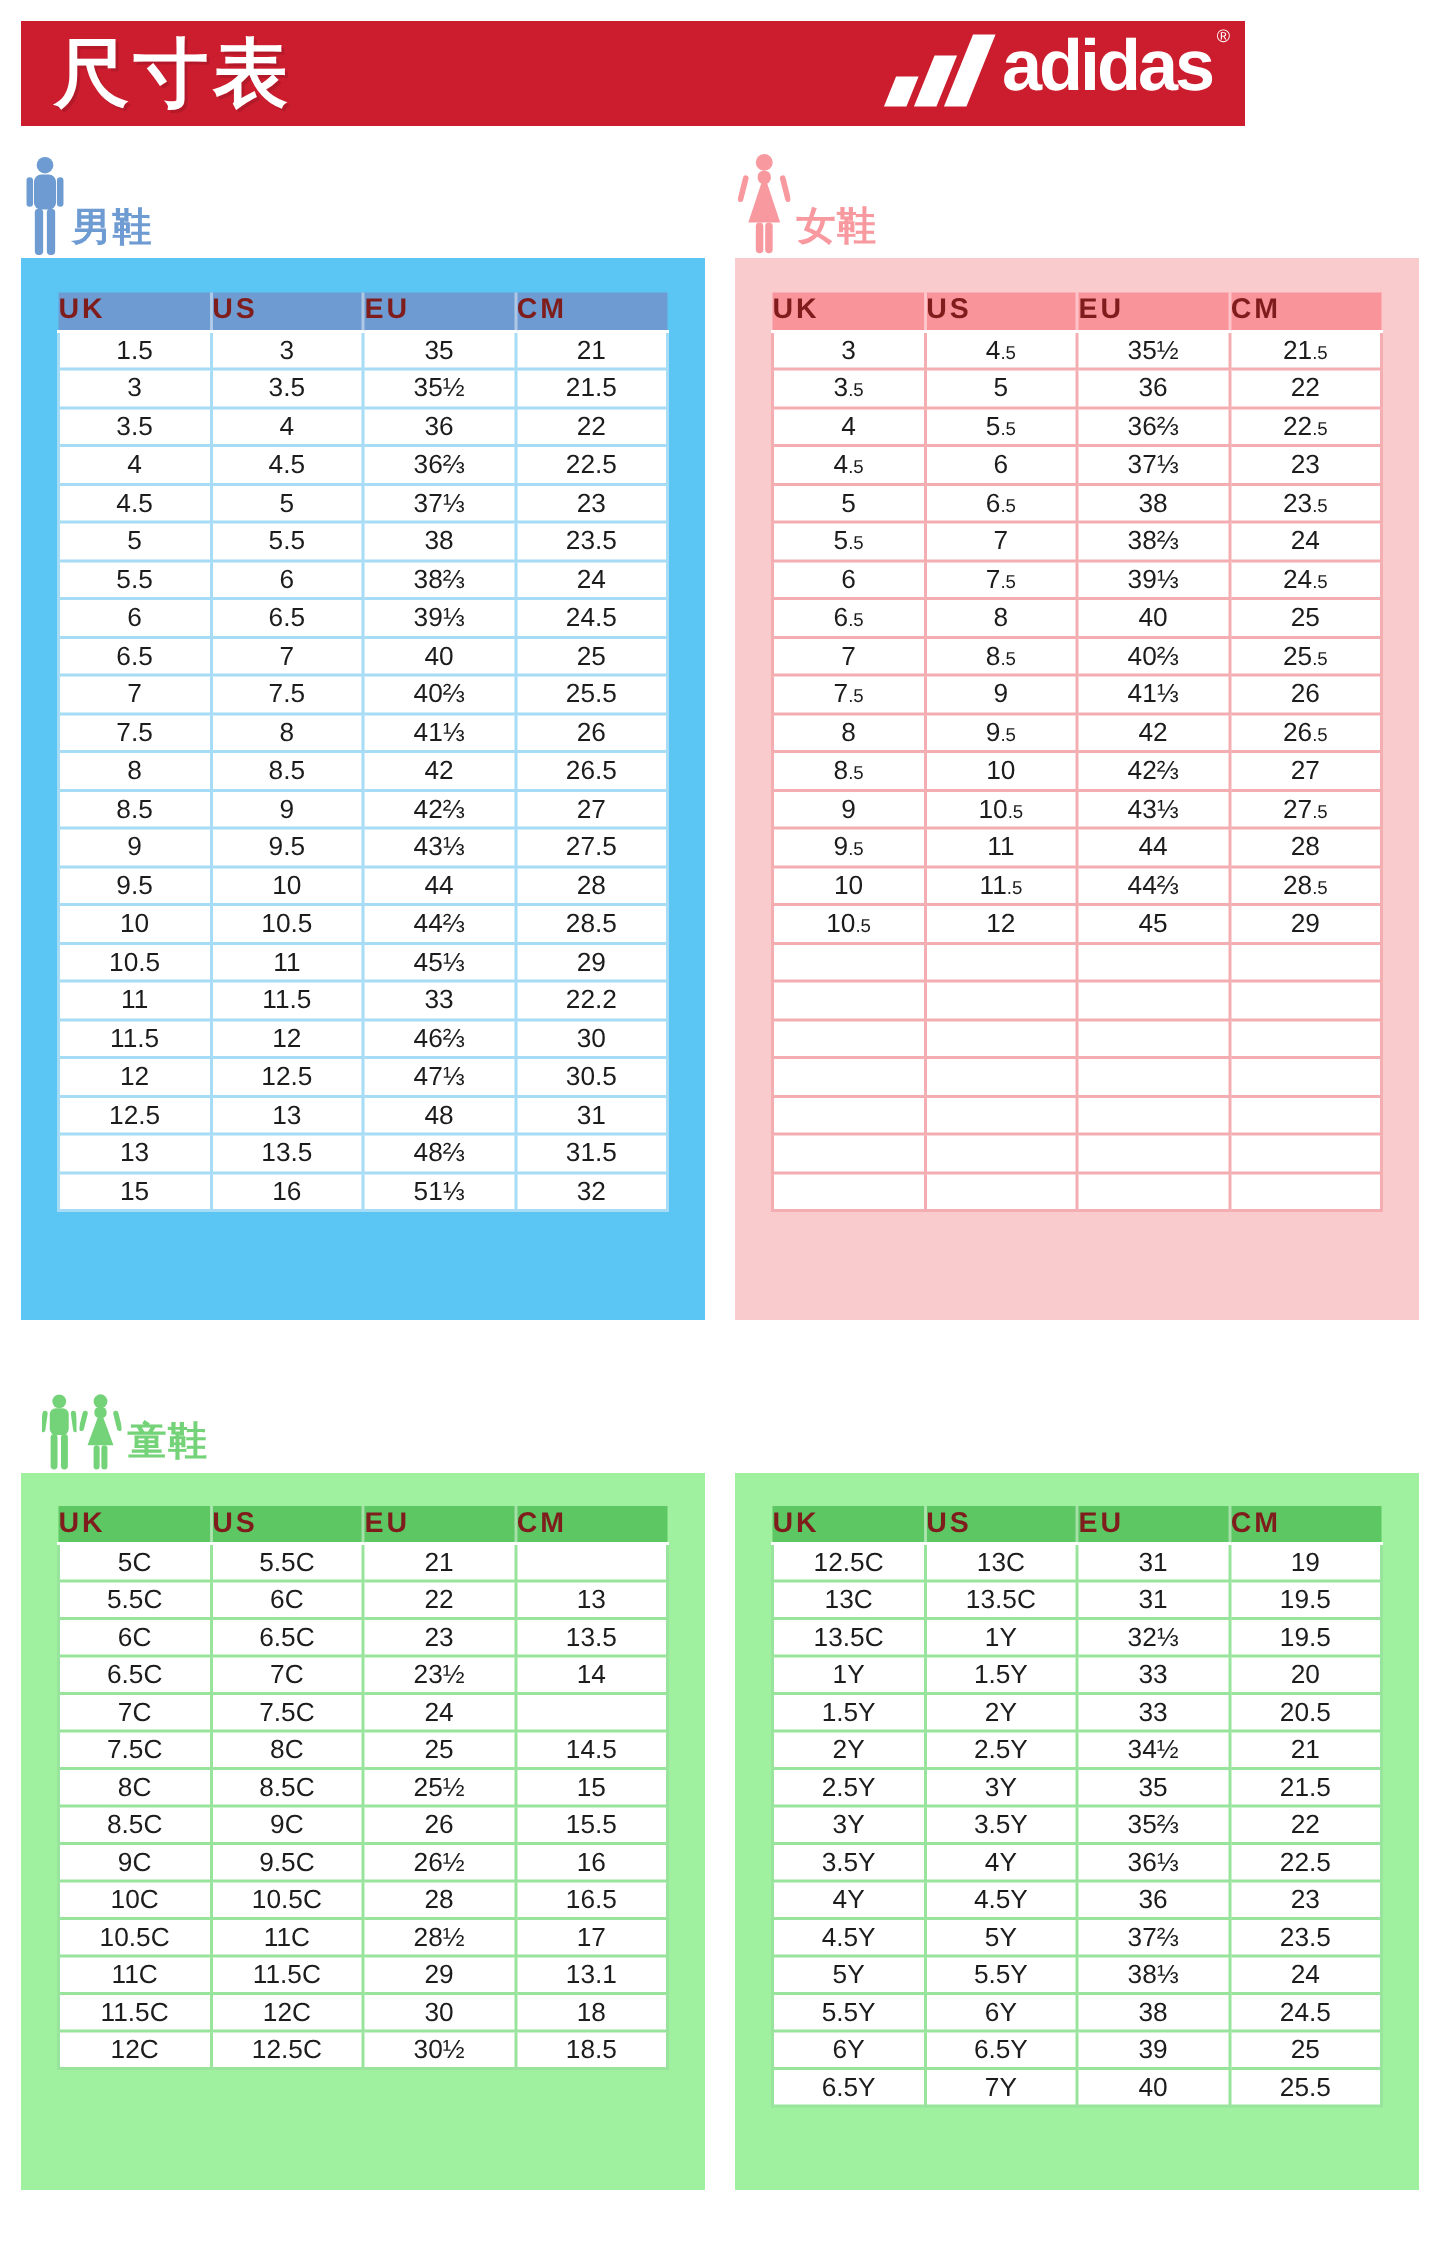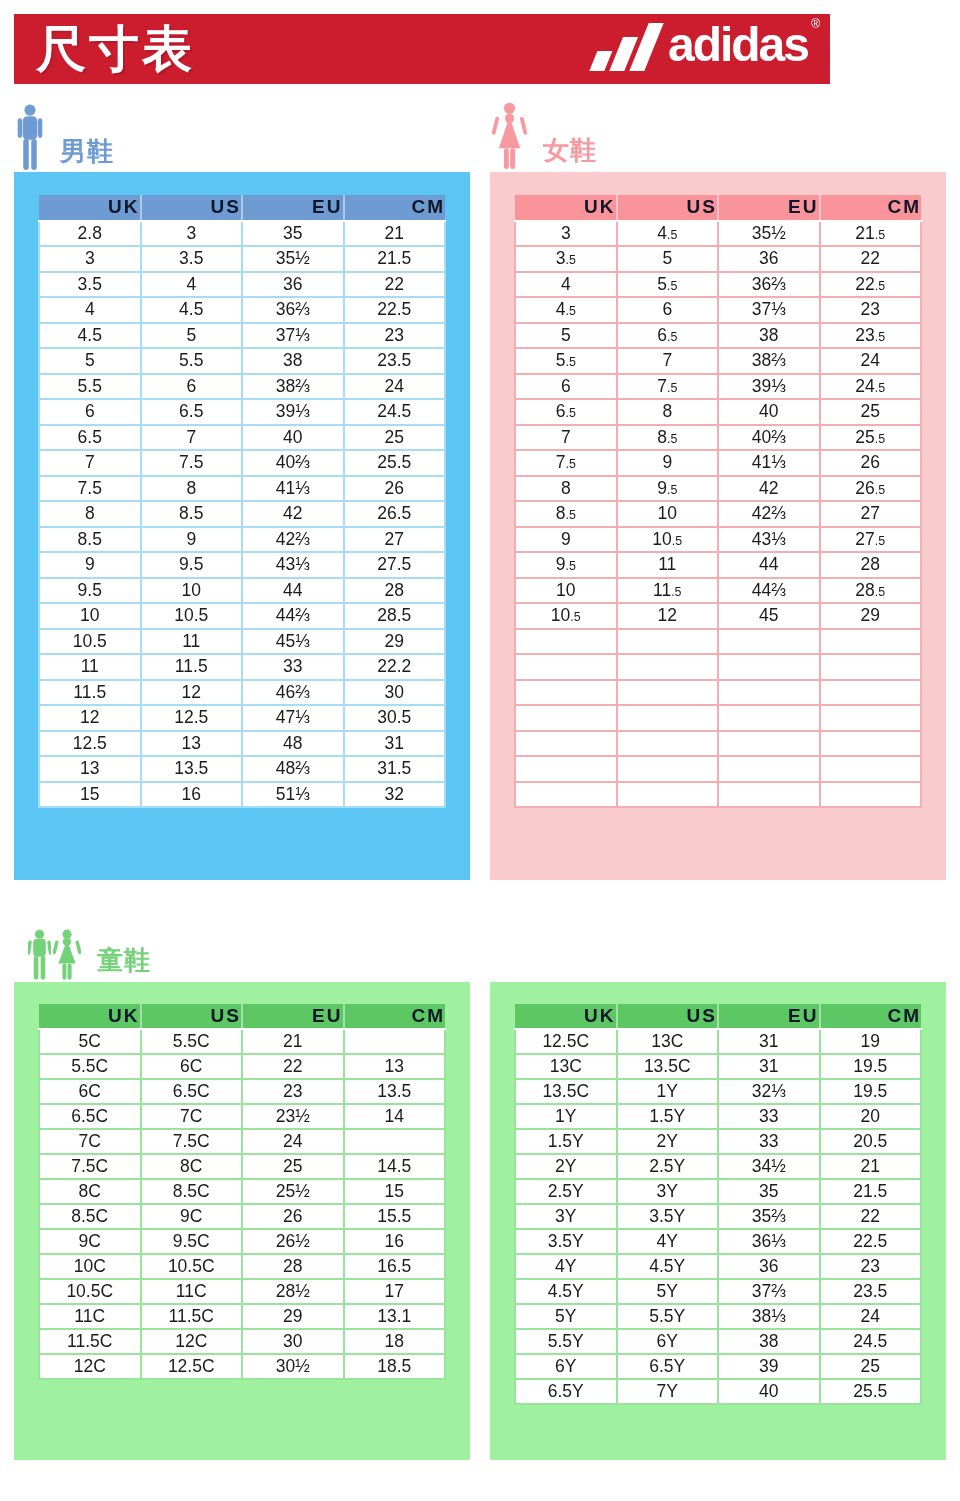"男鞋" .section-head { gap: 16px -> 4px }
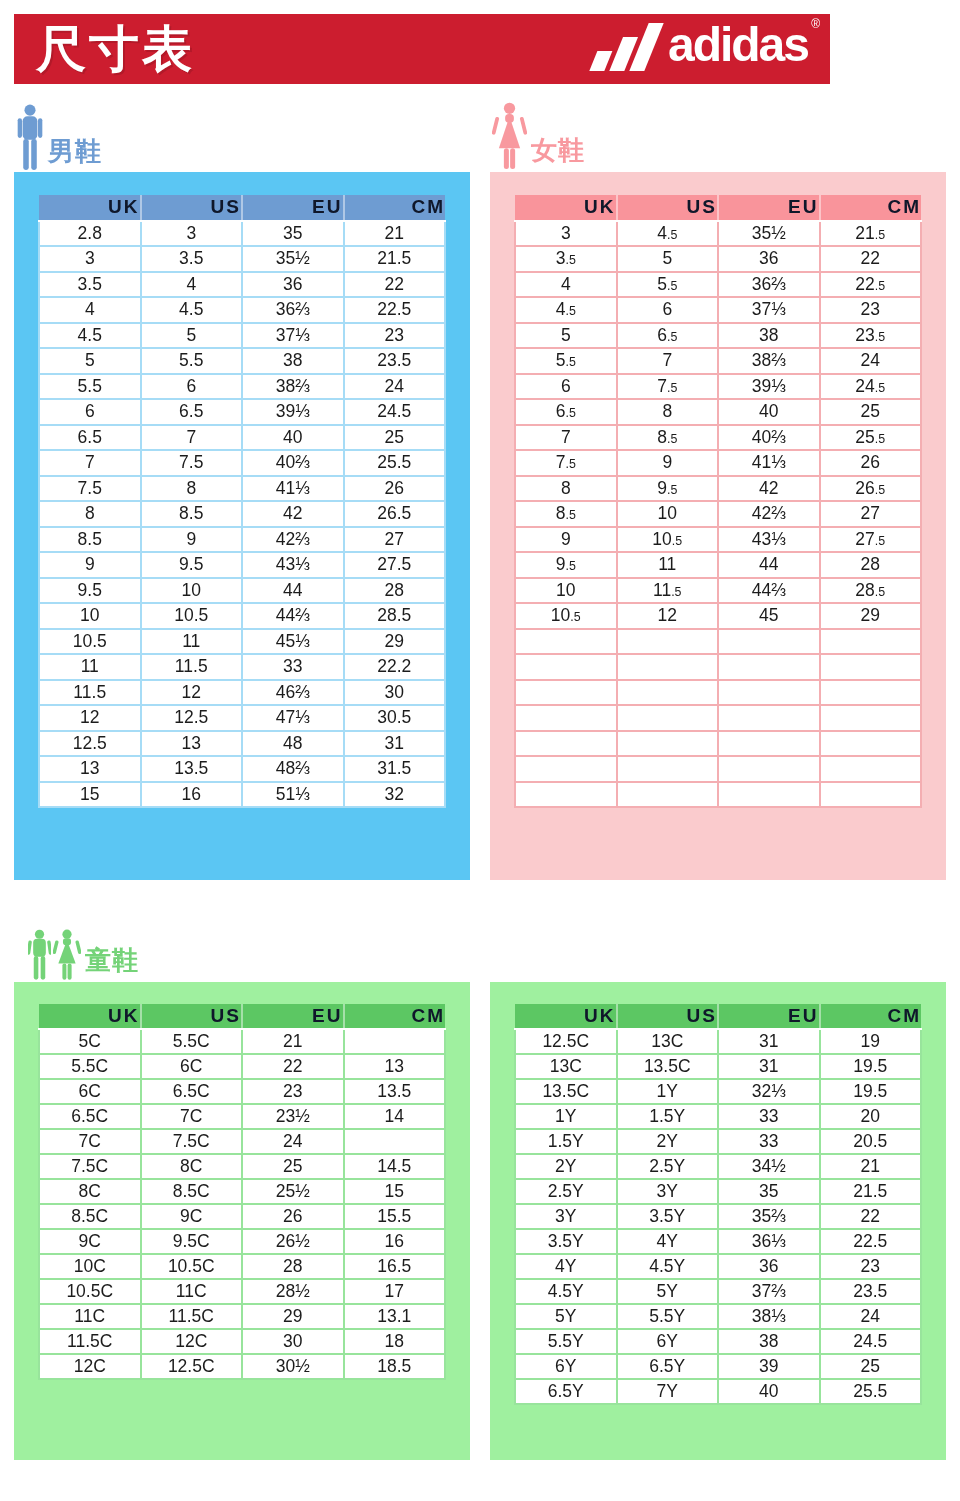"UK" th { color: #0f172a -> #7f1d1d; text-align: right -> left }
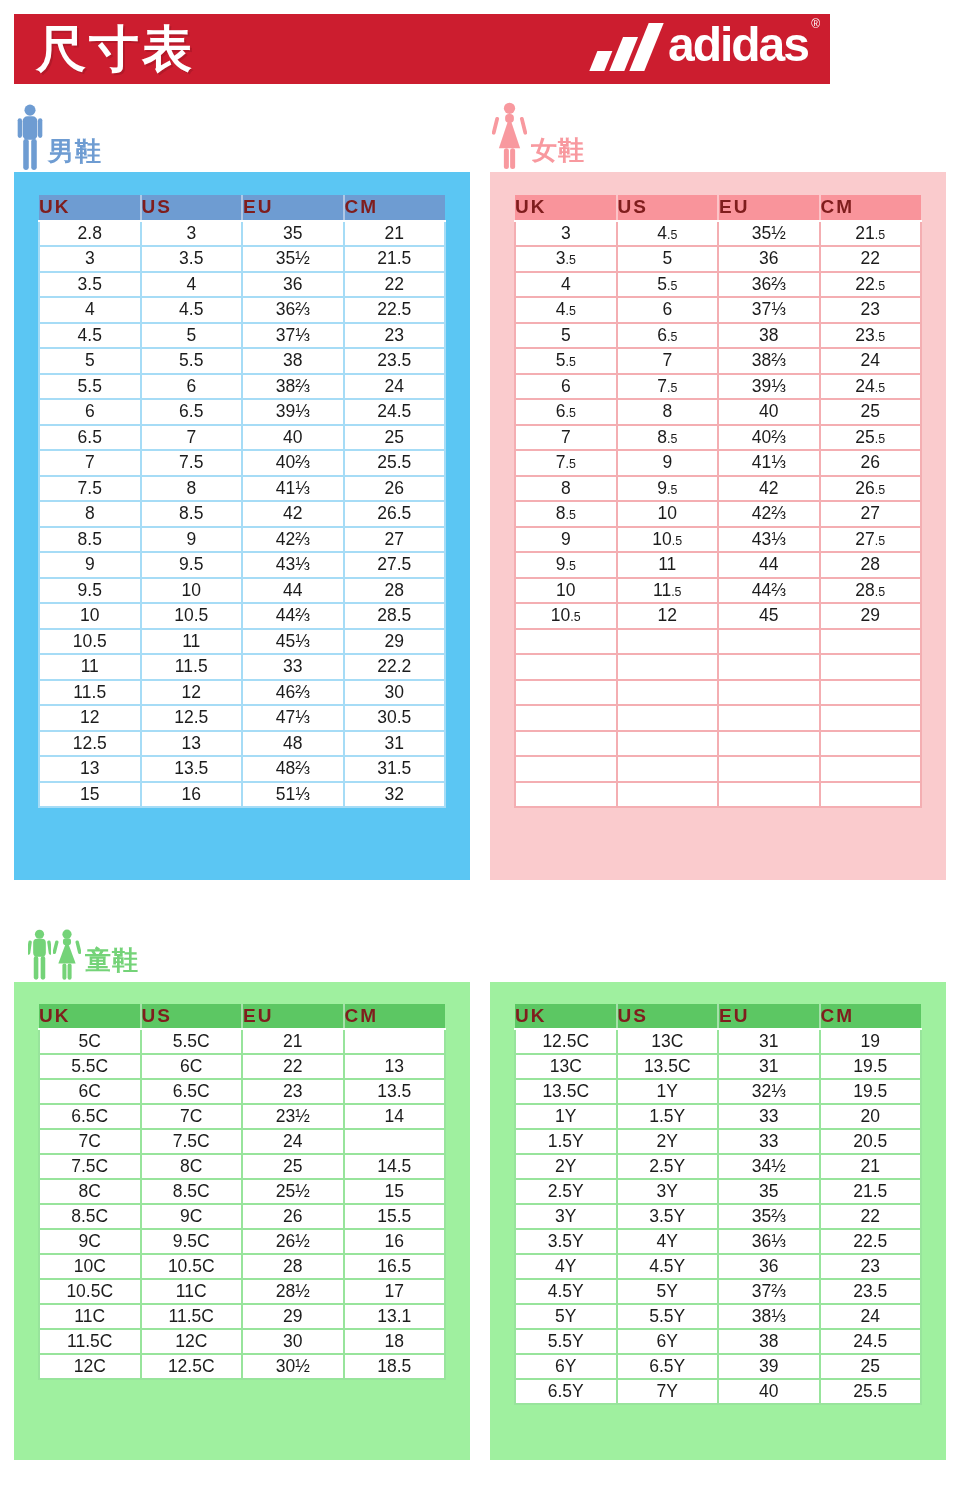"2.8" td { text: 2.8 -> 1.5 }
